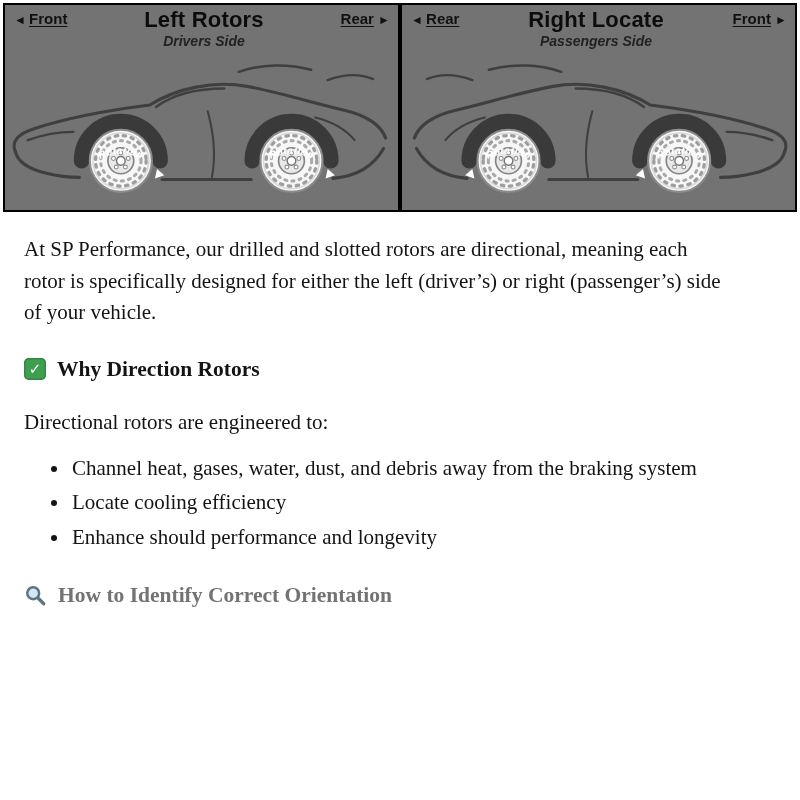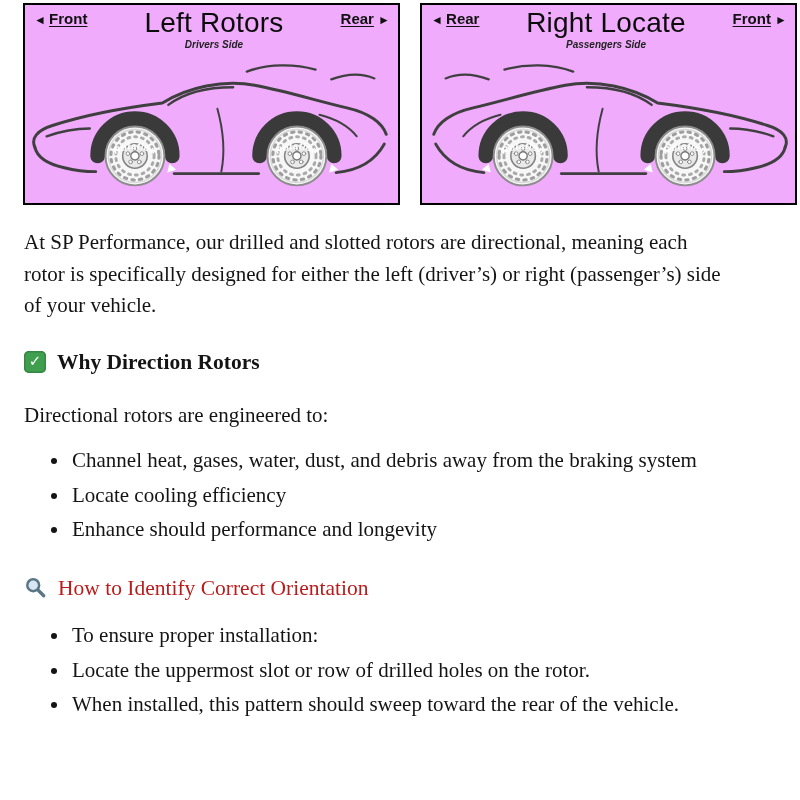"◄ Front" .panel { background: #f0abfc -> #737373; margin-left: 20px -> none }
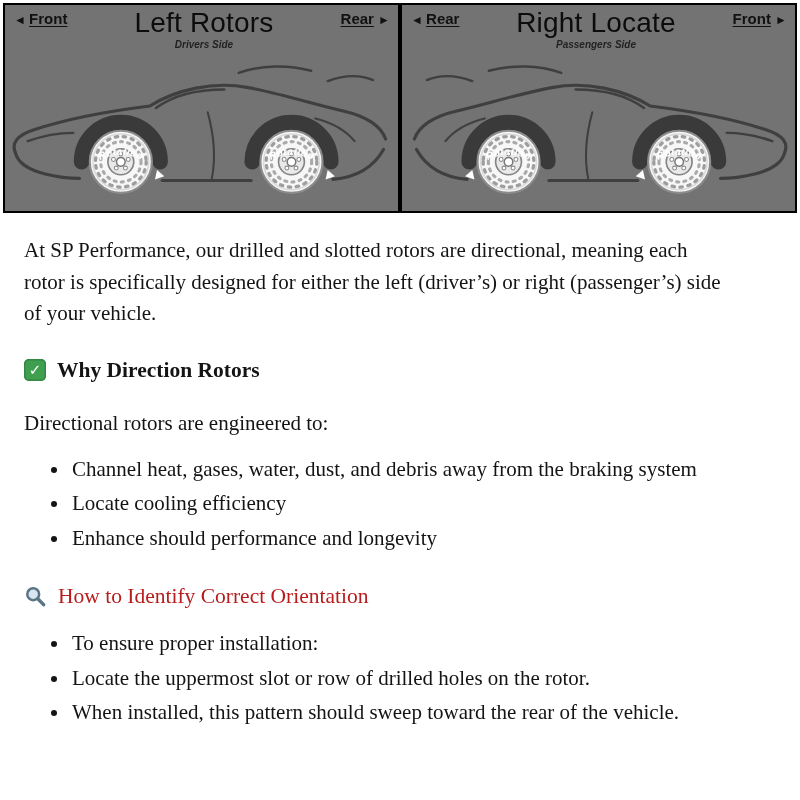"Left Rotors" .panel-title { font-size: 28px -> 22px; font-weight: normal -> bold }
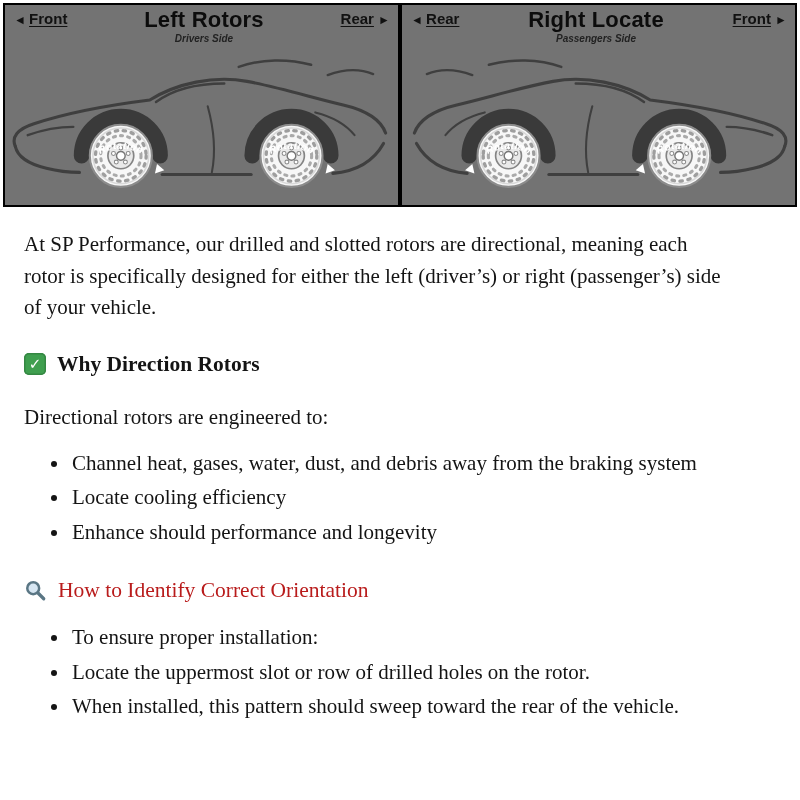"Drivers Side" .panel-subtitle { font-size: 10px -> 14px }
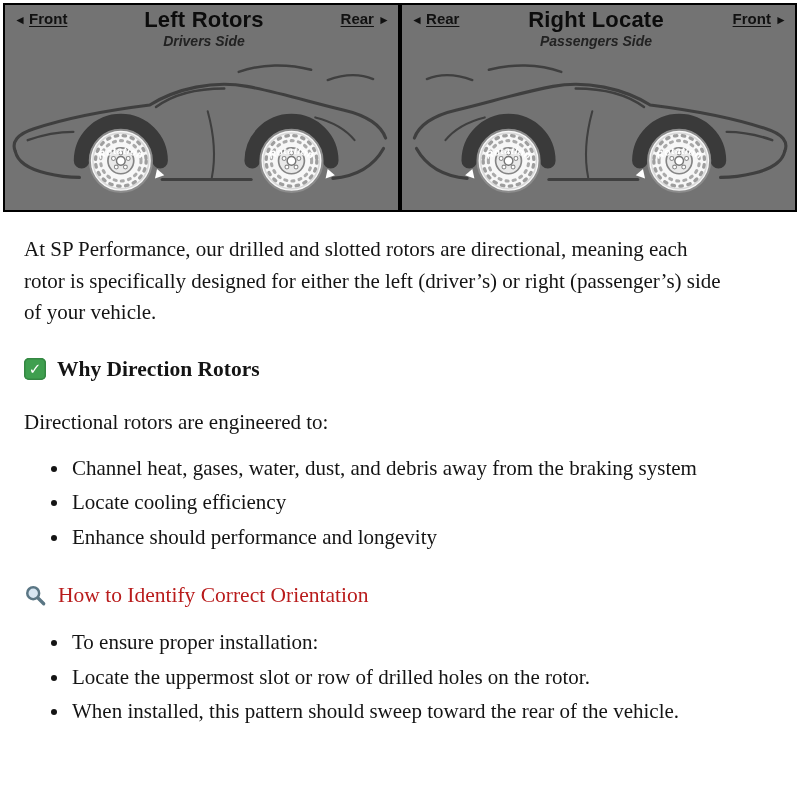"How to Identify Correct Orientation" .section-title.identify { color: #b91c1c -> #737373; font-weight: normal -> bold }
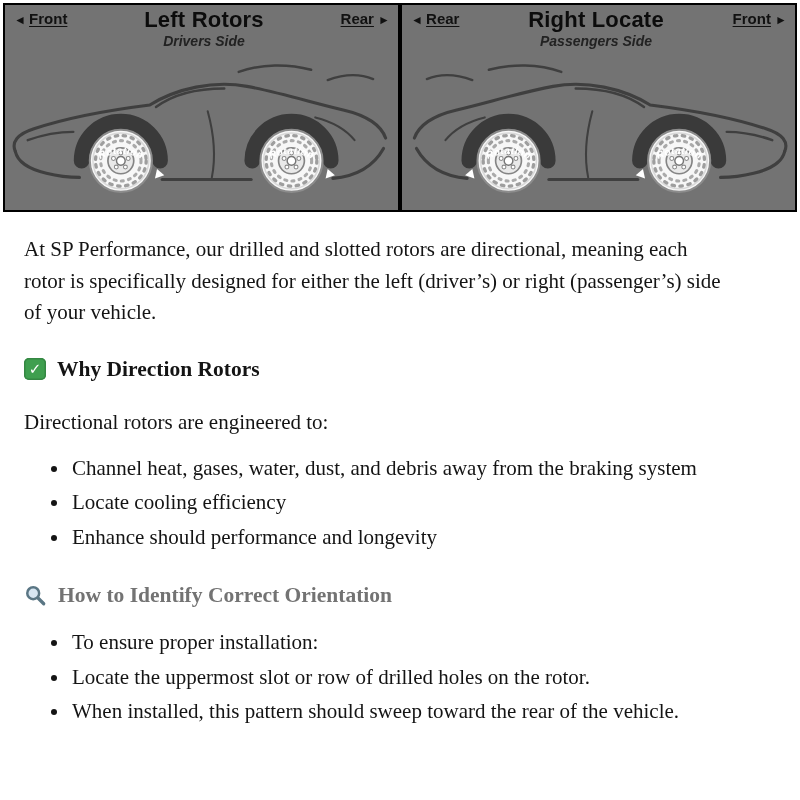"To ensure proper installation:" ul.bullets { html: <ul> <li>To ensure proper installation:</li> <li>Locate the uppermost slot or row of drilled holes on the rotor.</li> <li>When installed, this pattern should sweep toward the rear of the vehicle.</li> </ul> -> none }
